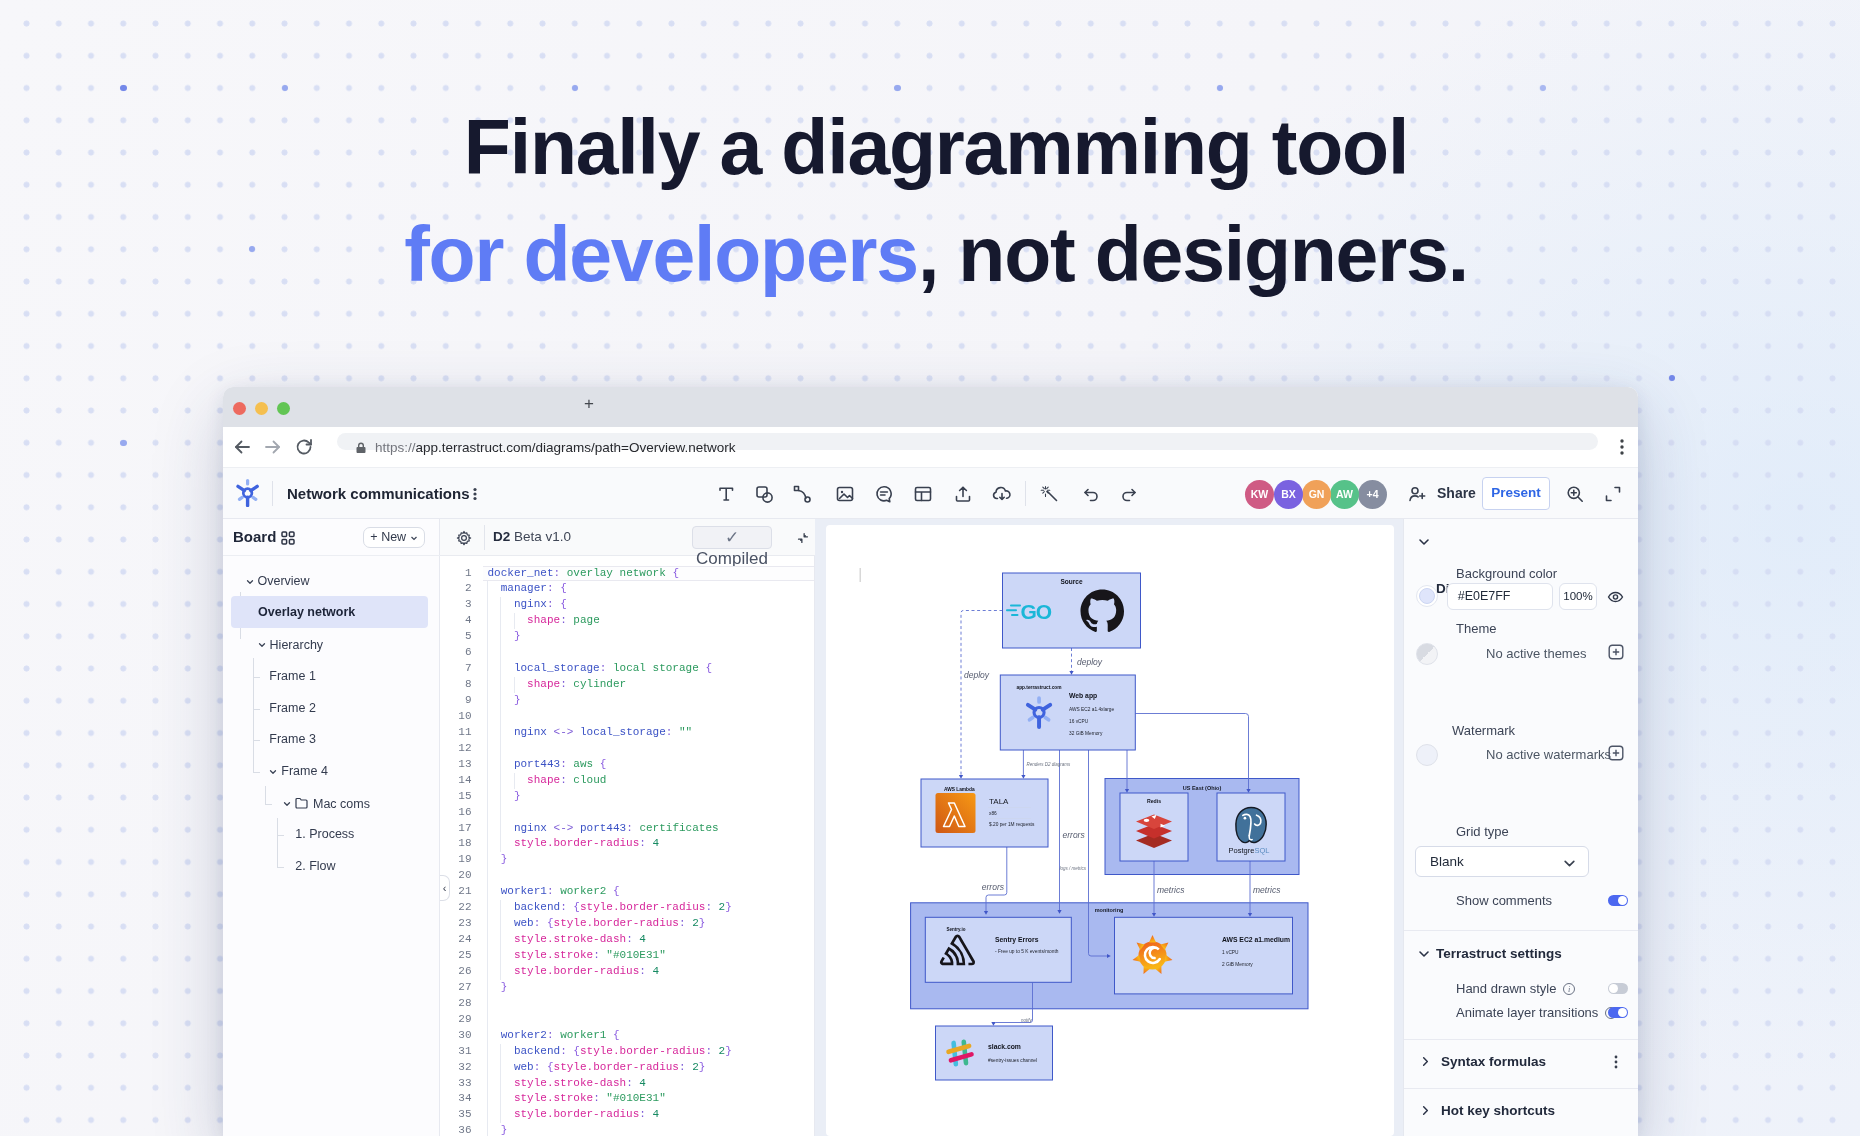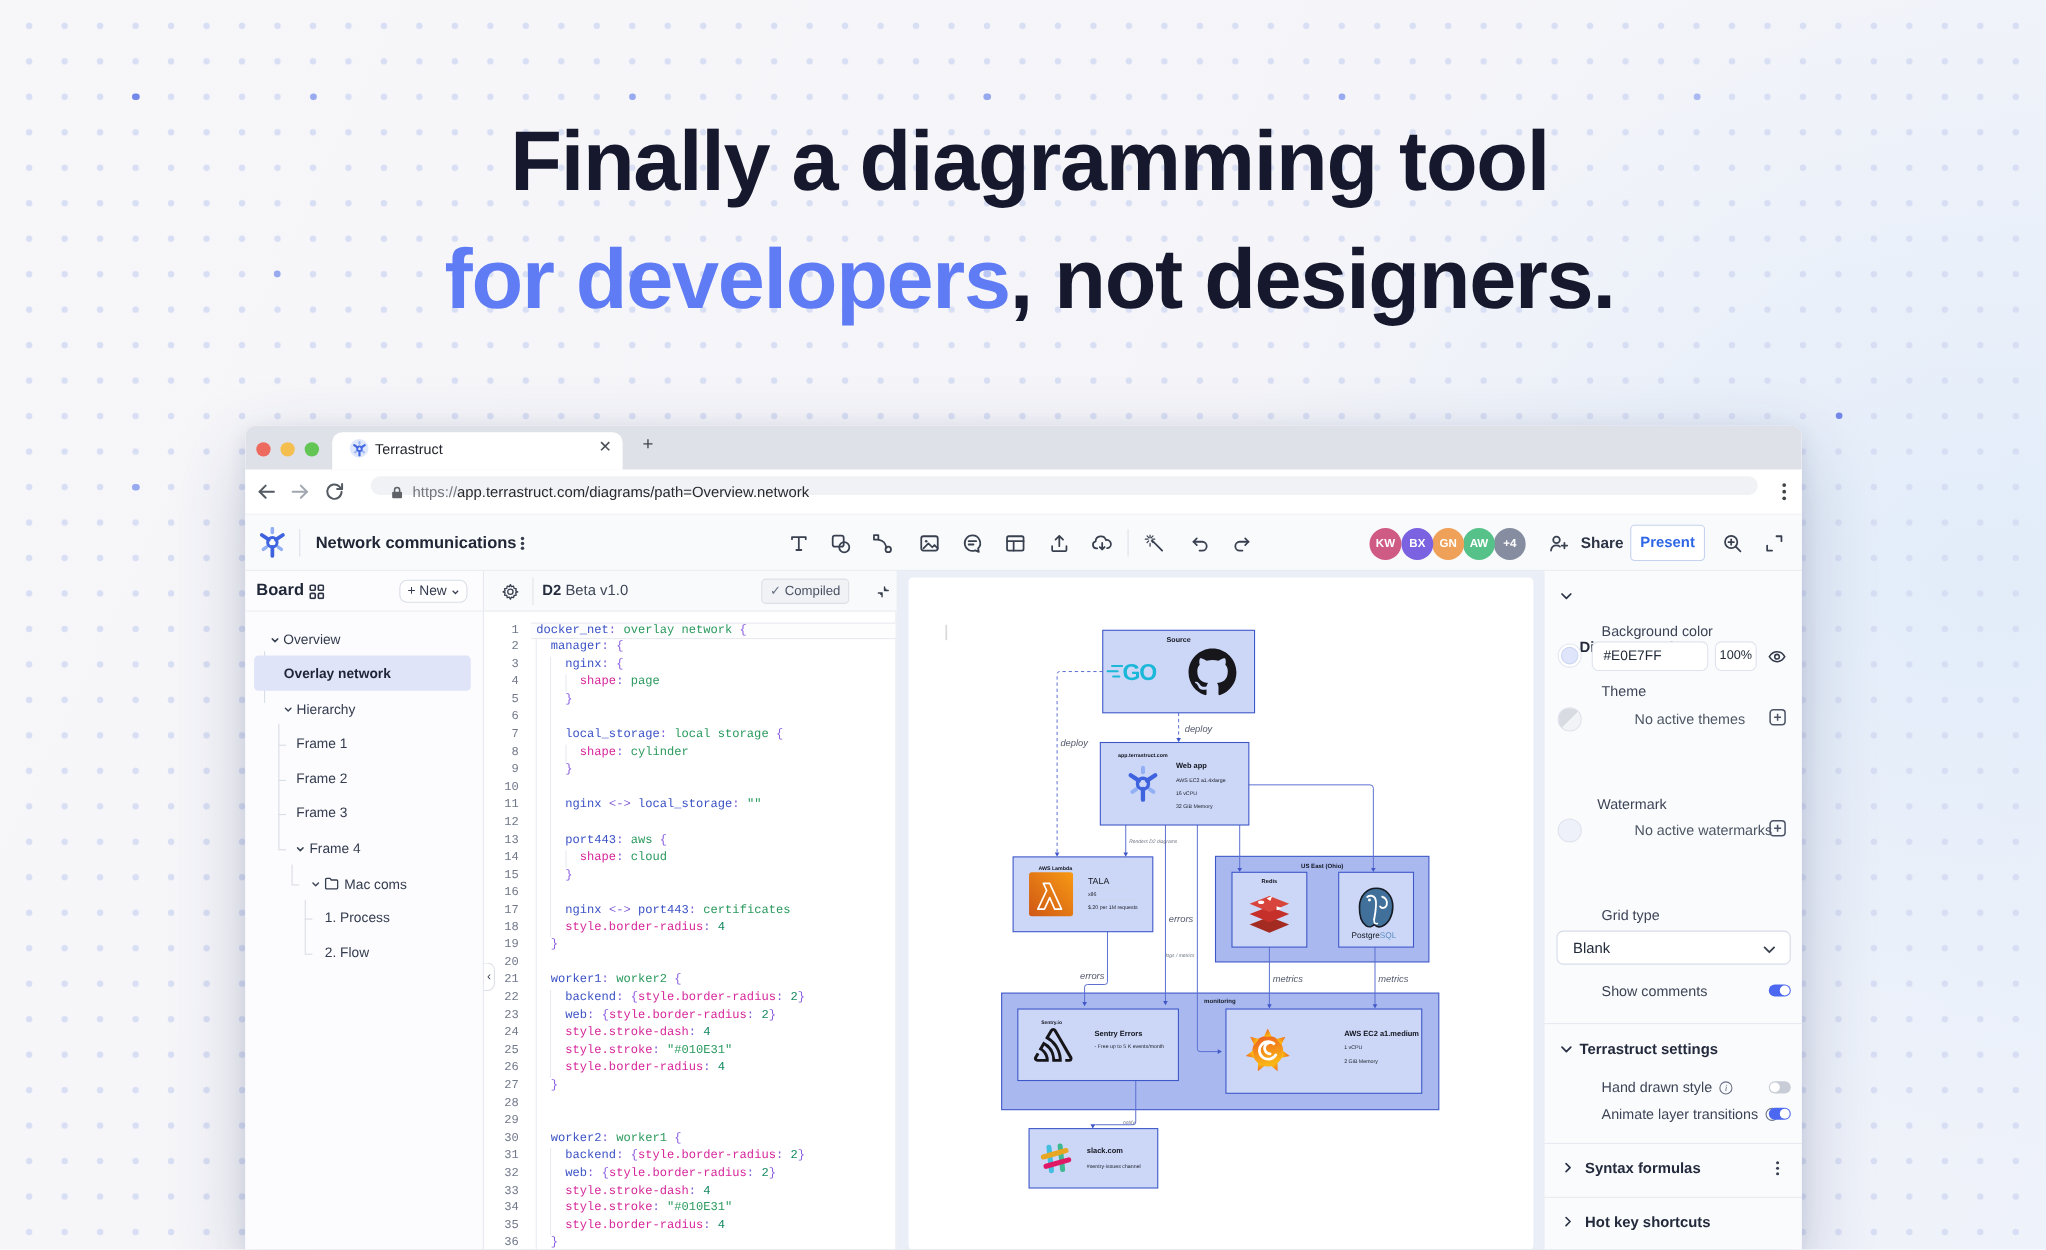"Terrastruct" div { html: <div> <div> <svg> <g> <path></path> <path></path> <path></path> </g> <g> <path></path> <path></path> <path></path> </g> <circle></circle> </svg> </div> <div>Terrastruct</div> <div>✕</div> </div> -> none }
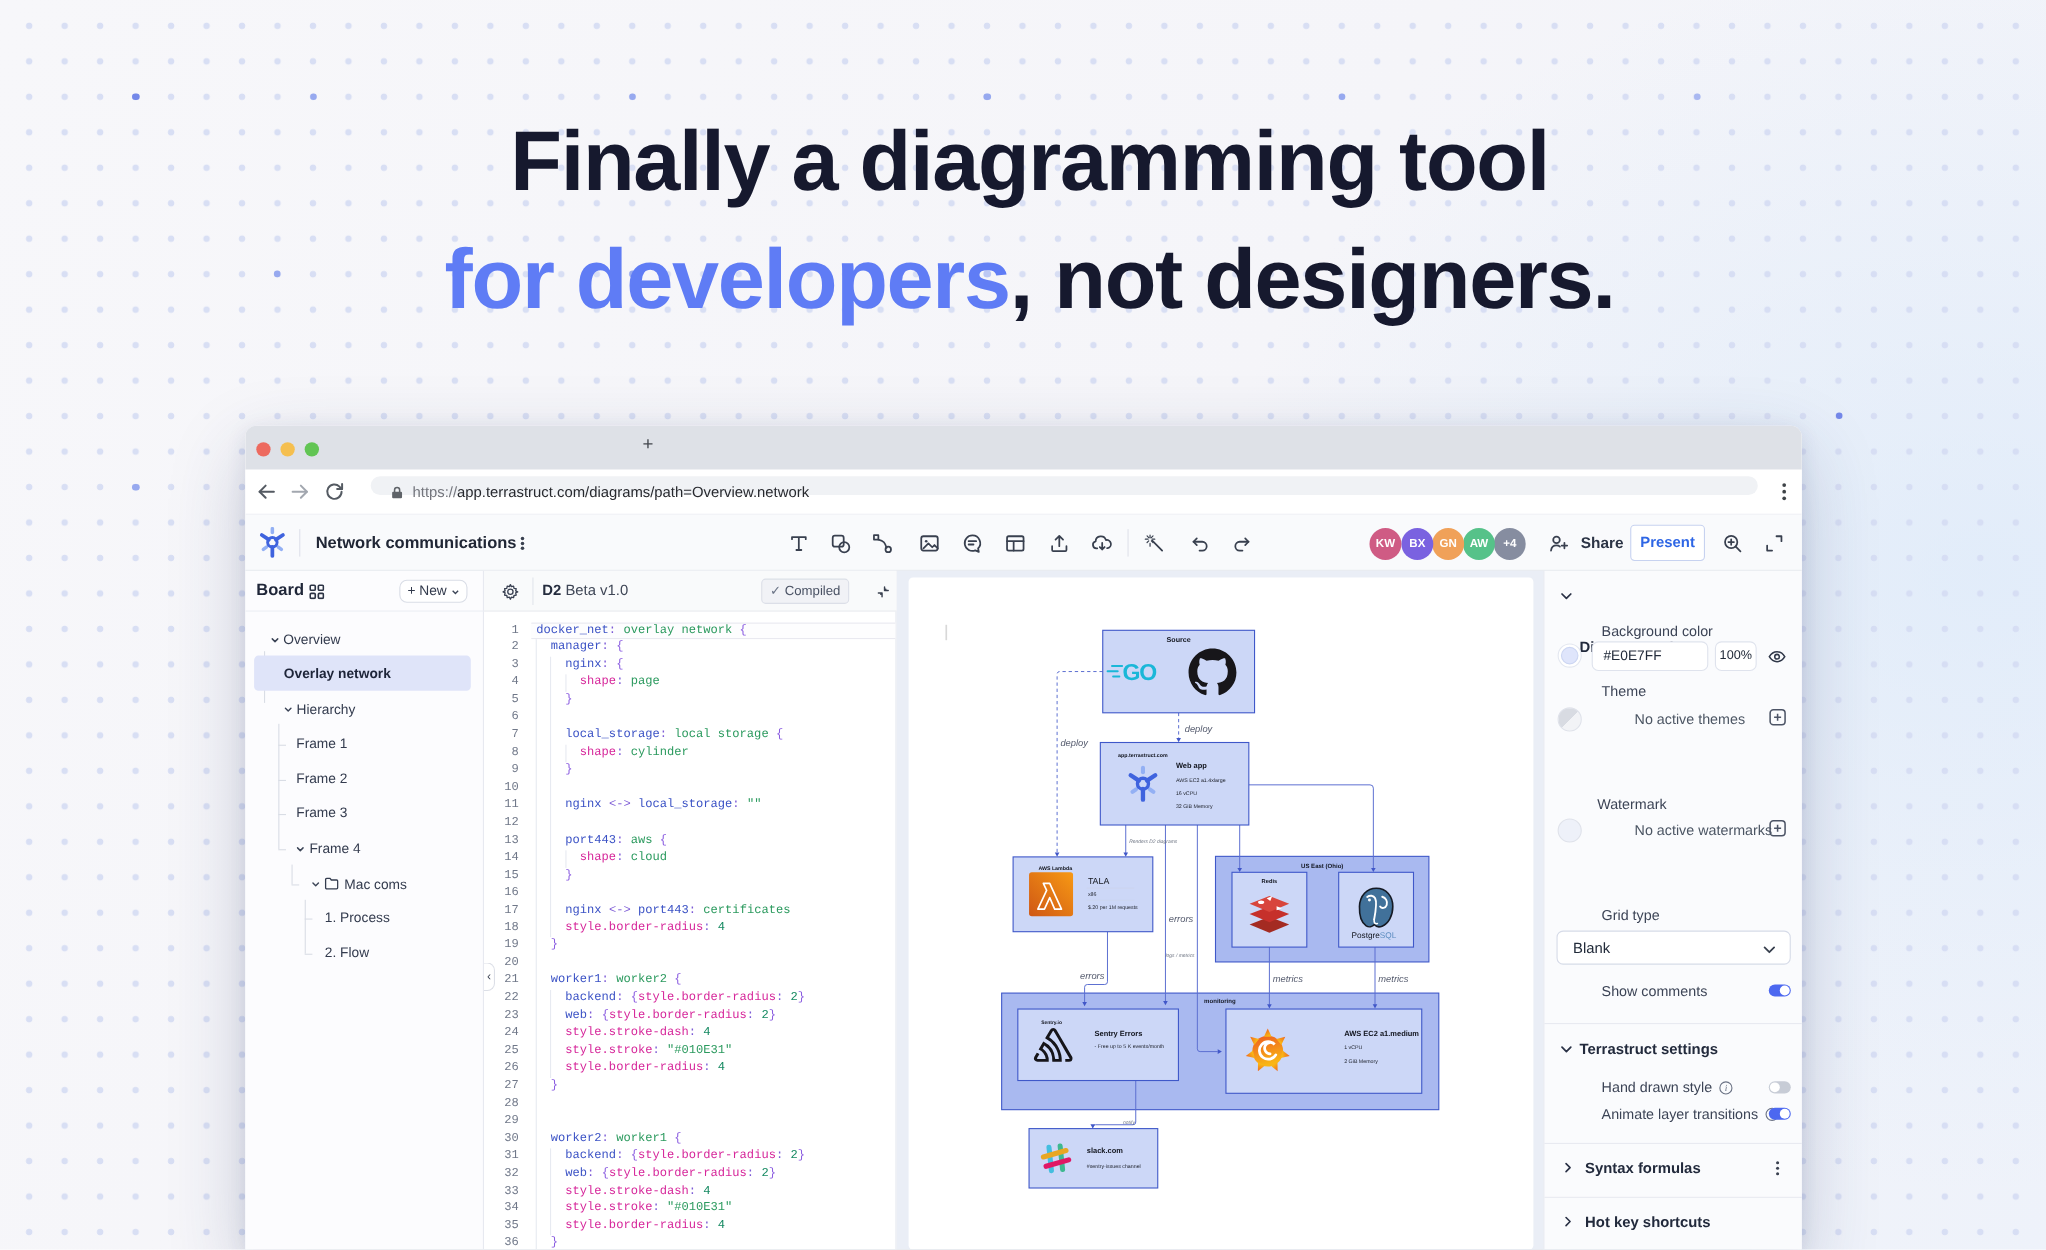"✓ Compiled" #compiled { font-size: 12px -> 17px }
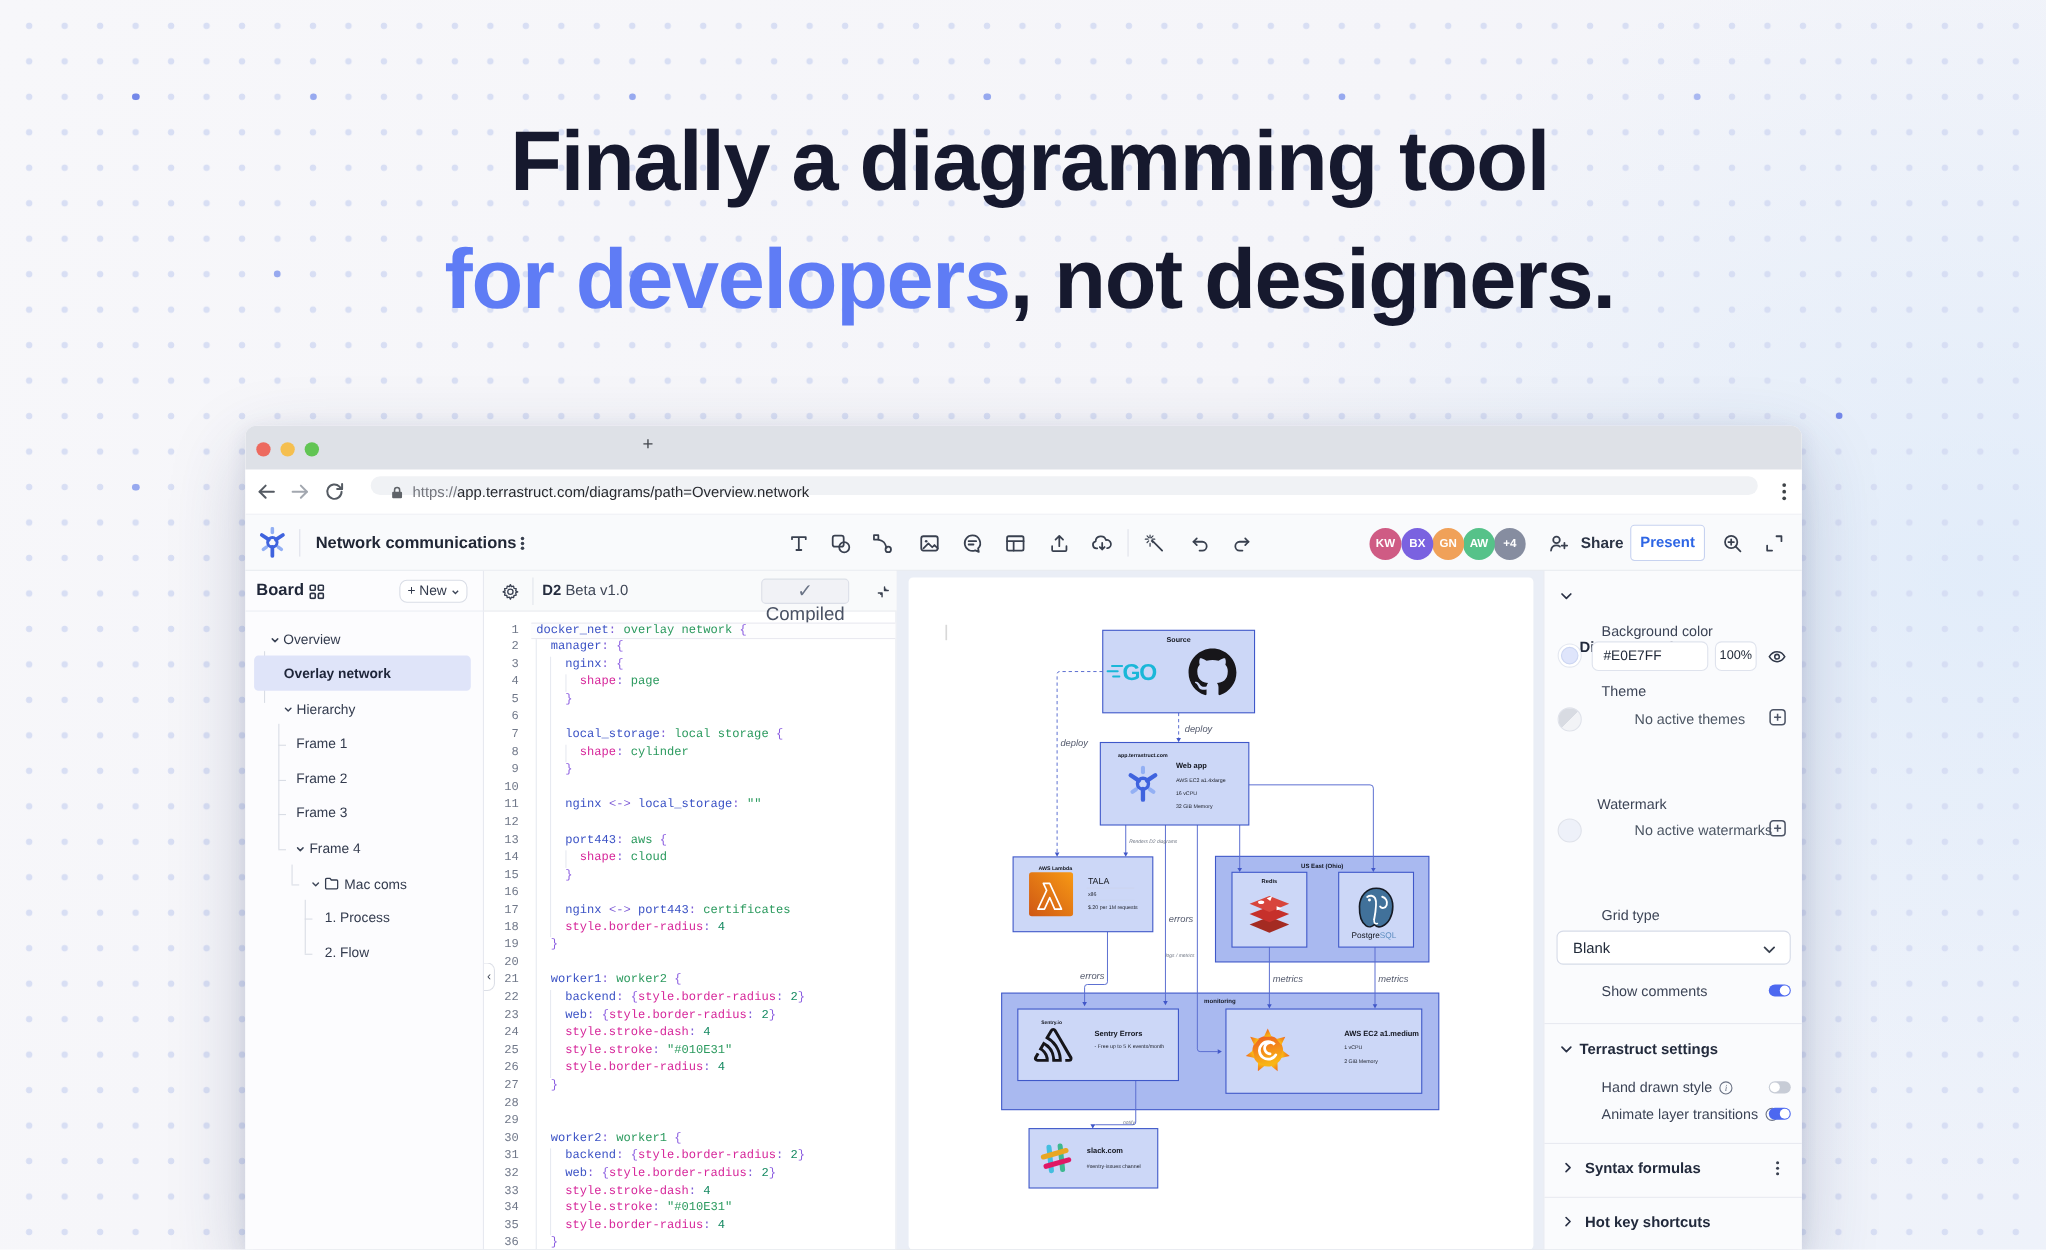"Blank" div { width: 213px -> 174px }
